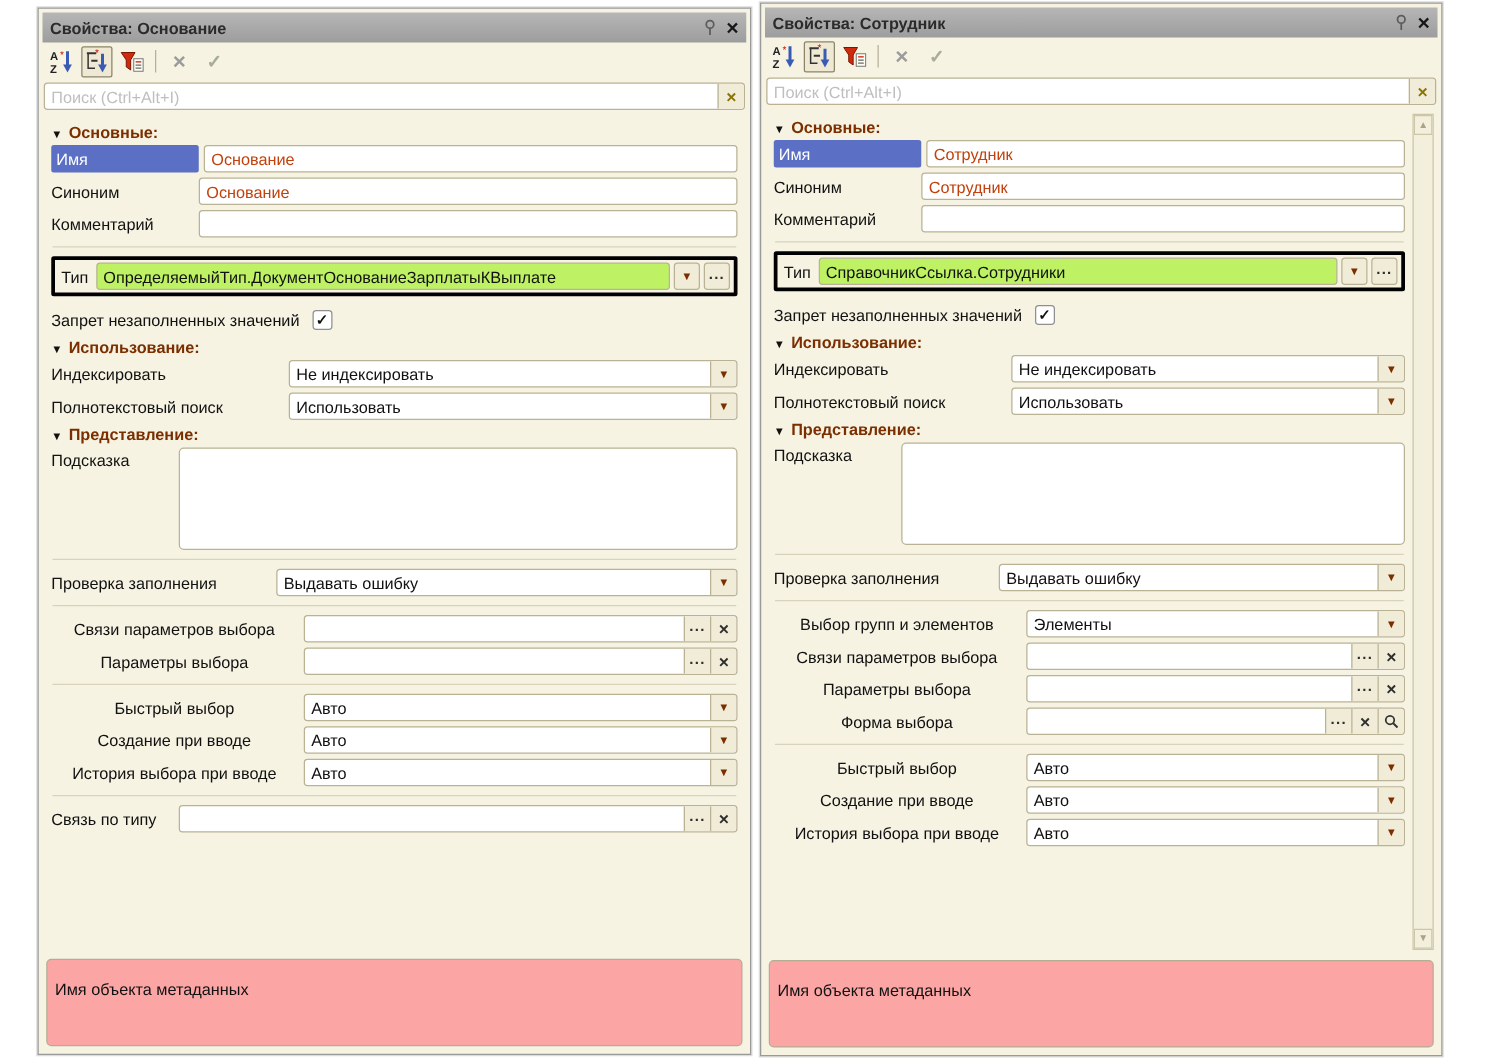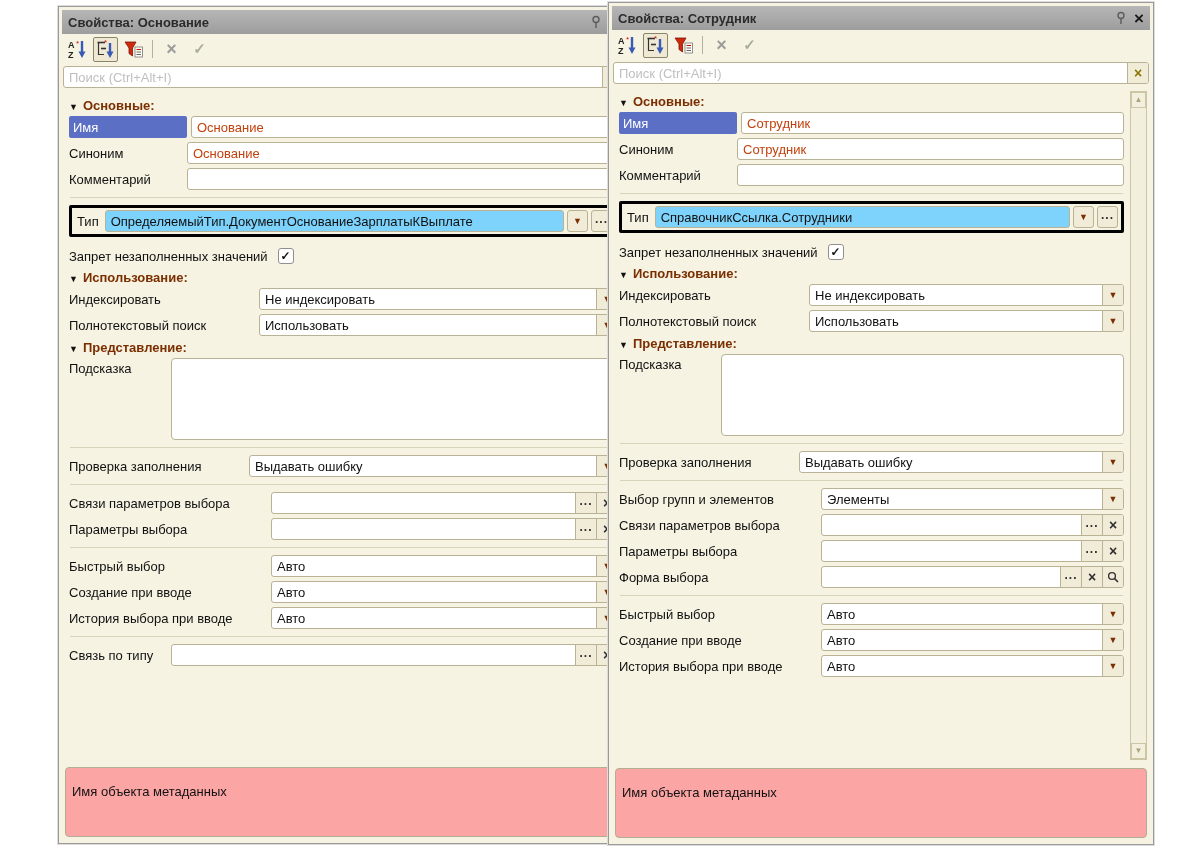"Свойства: Основание" #left-panel { margin-left: 28px -> none }
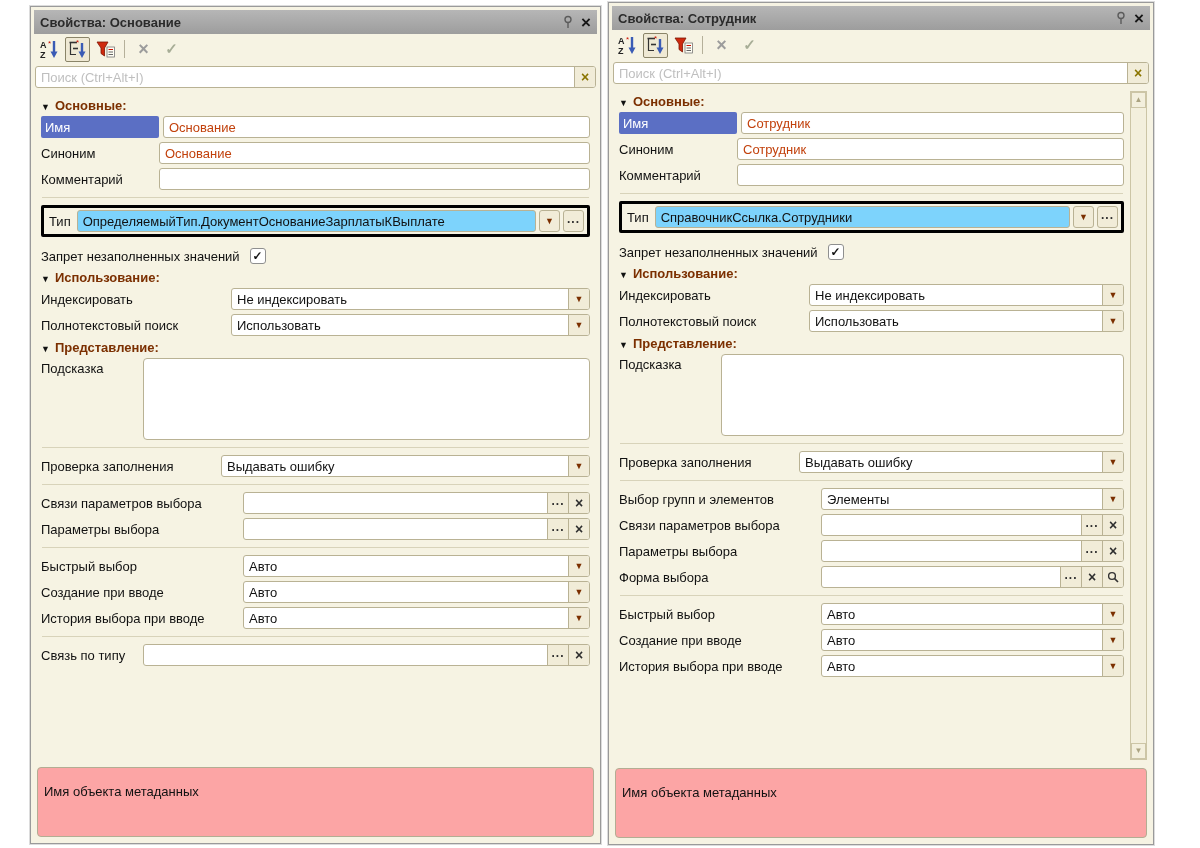"ОпределяемыйТип.ДокументОснованиеЗарплат" .editor { background: #7dd3fc -> #bef264 }
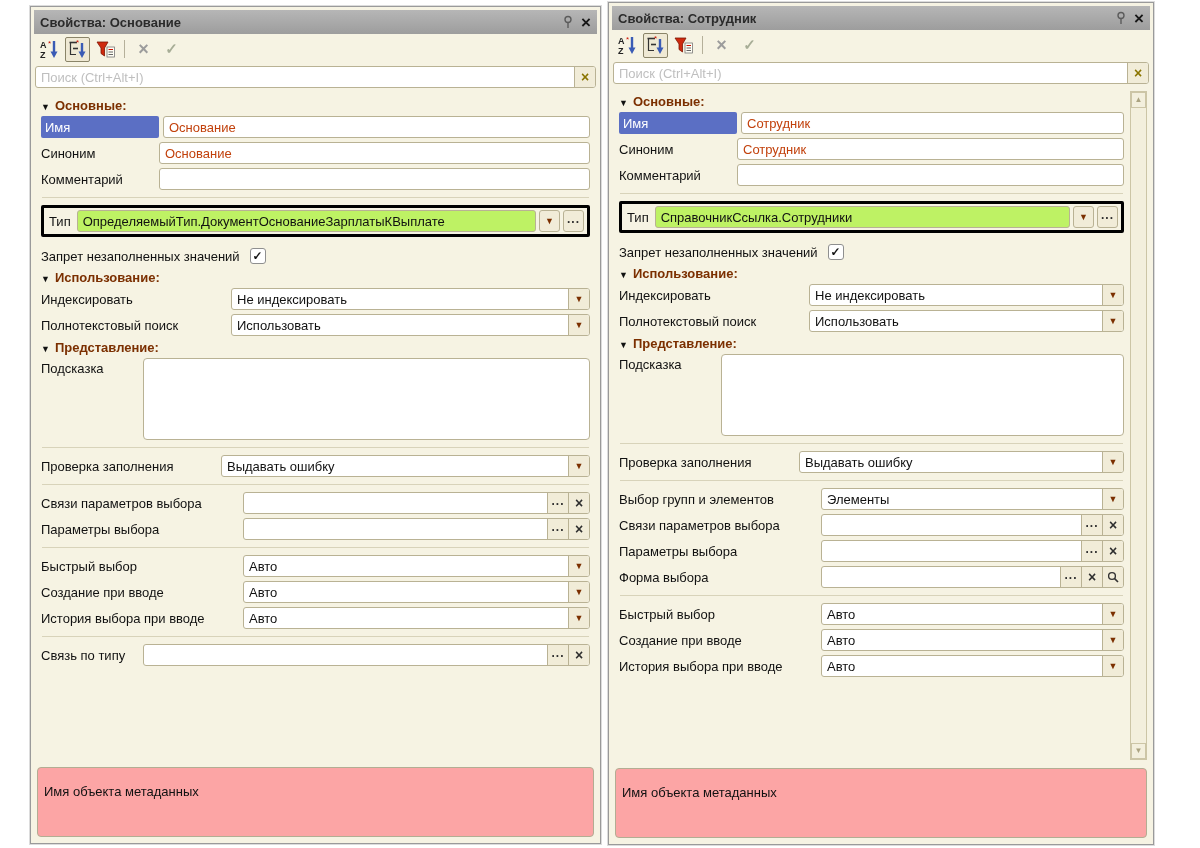"Связи параметров выбора" .wE { text-align: none -> center }
